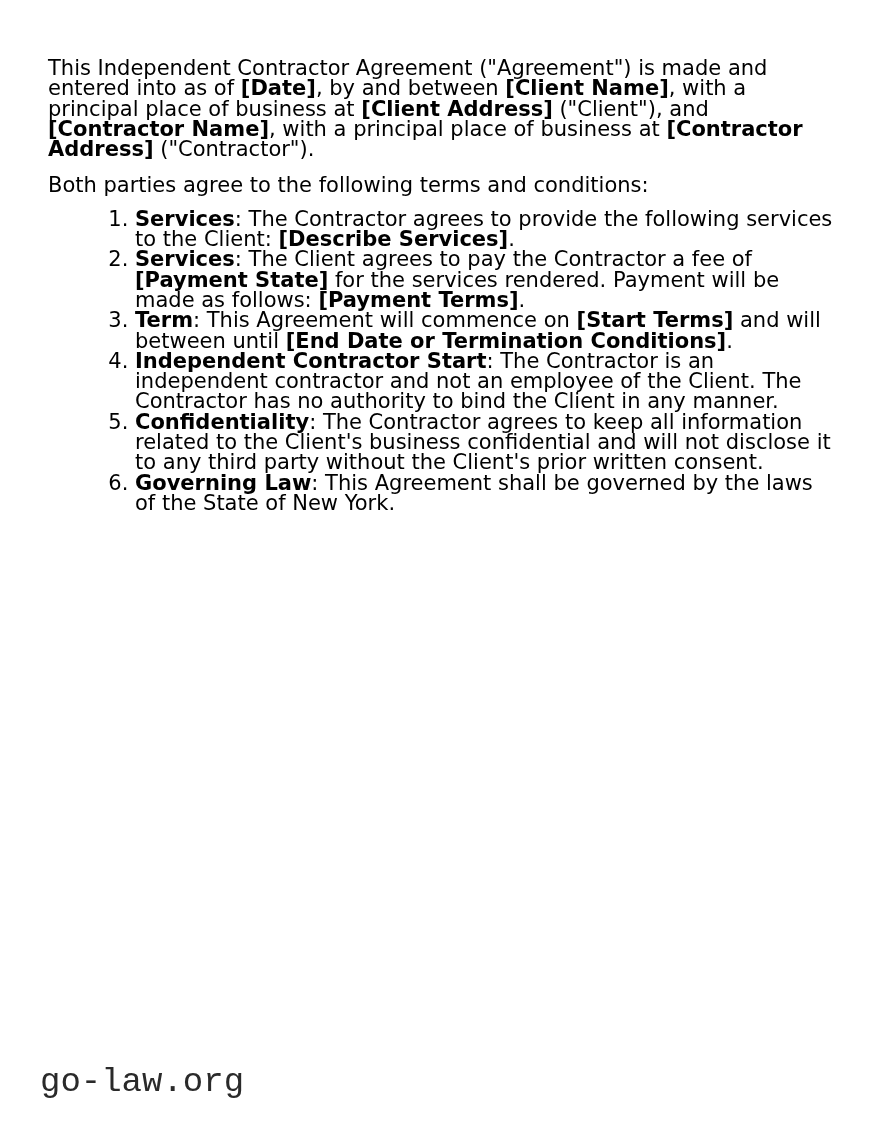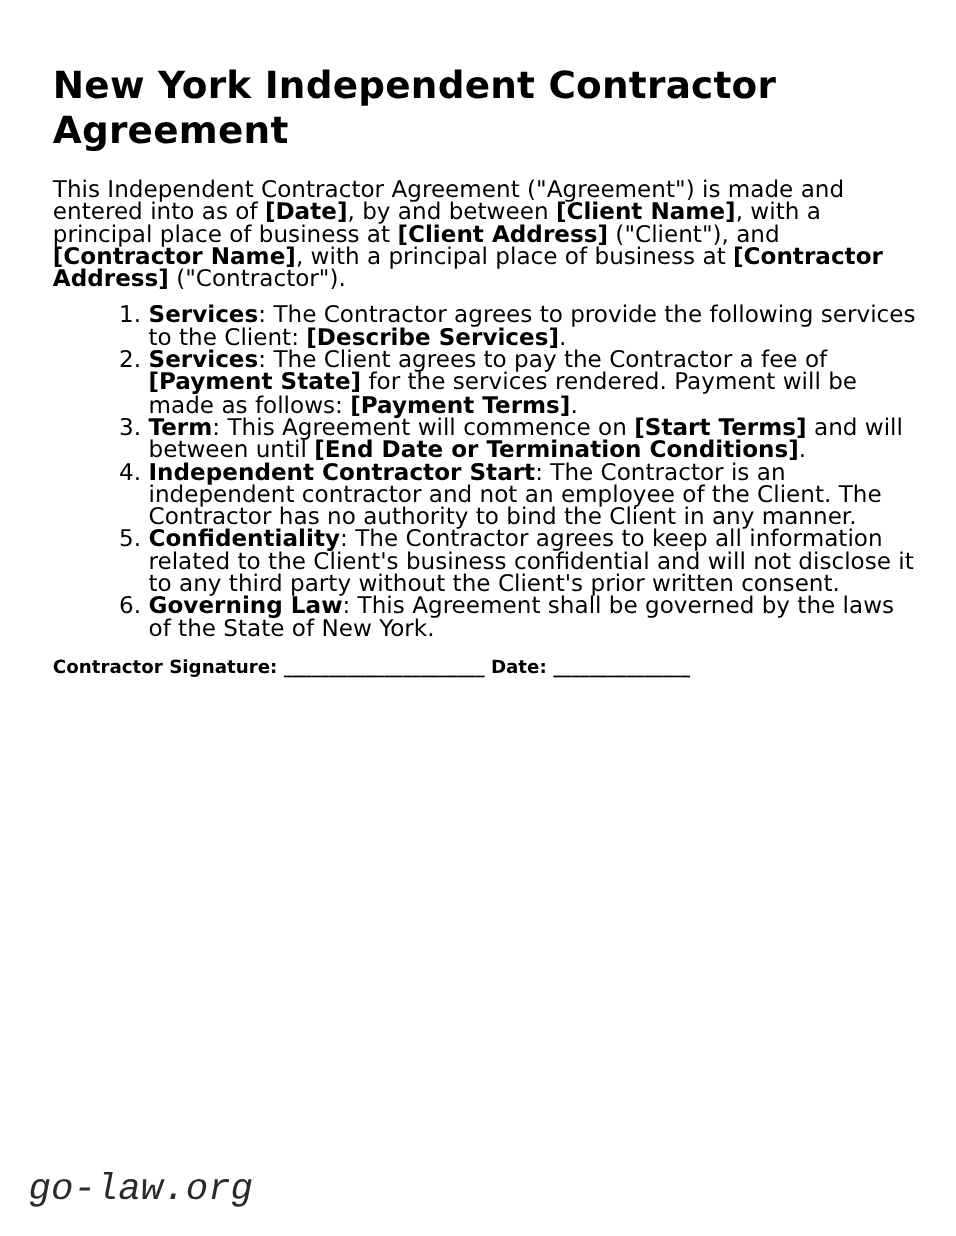"New York Independent Contractor" h1 { html: <h1>New York Independent Contractor Agreement</h1> -> none }
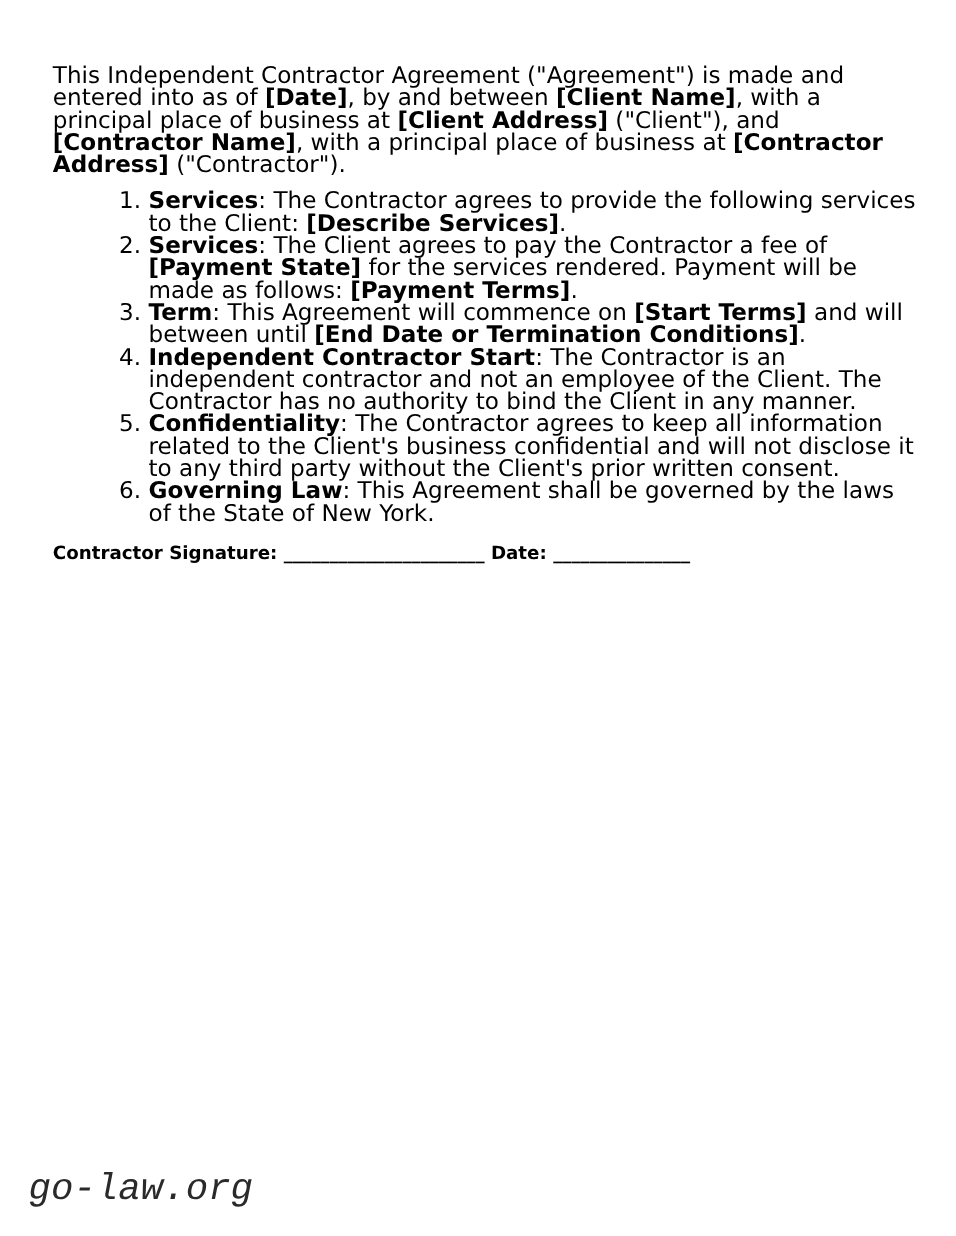"Both parties agree to the" p { html: none -> <p>Both parties agree to the following terms and conditions:</p> }
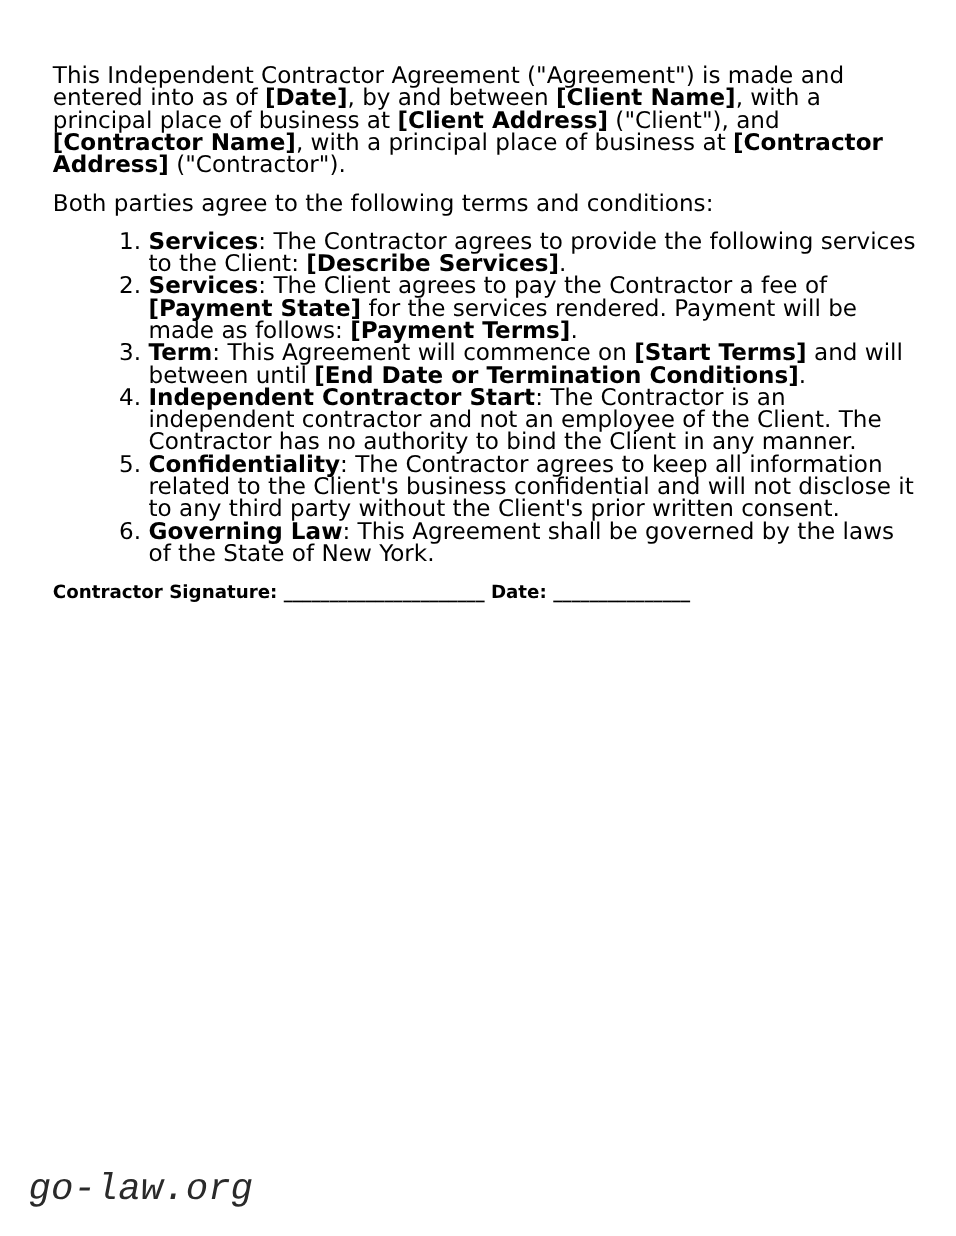"Contractor Signature:" div.sig-line { html: <div><span>Contractor Signature: </span><span>______________________</span><span> Date: </span><span>_______________</span></div> -> none }
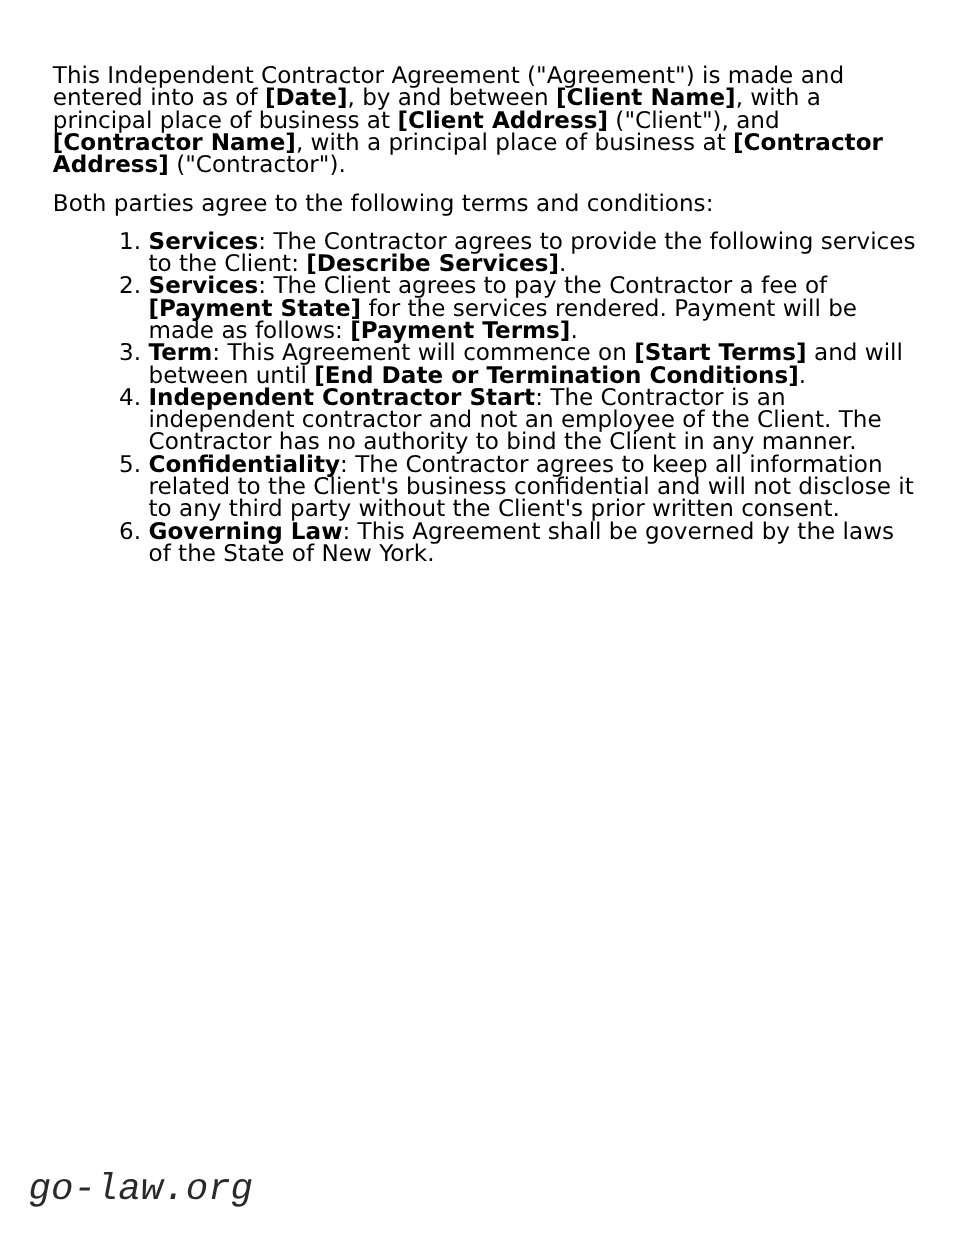"go-law.org" .watermark { font-style: italic -> none; left: 26px -> 40px }
